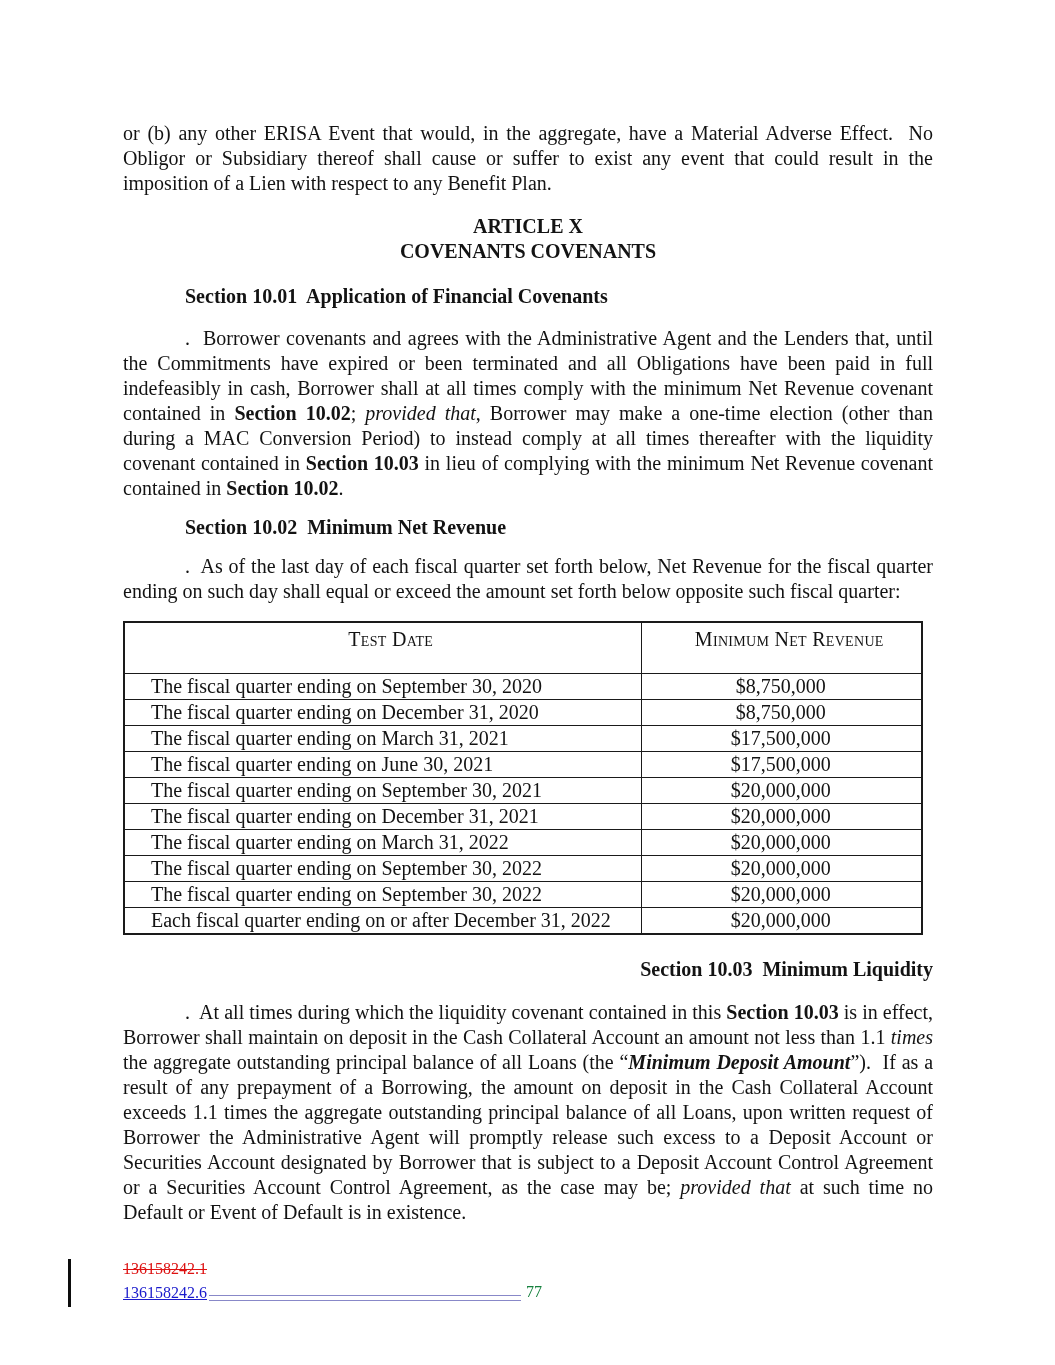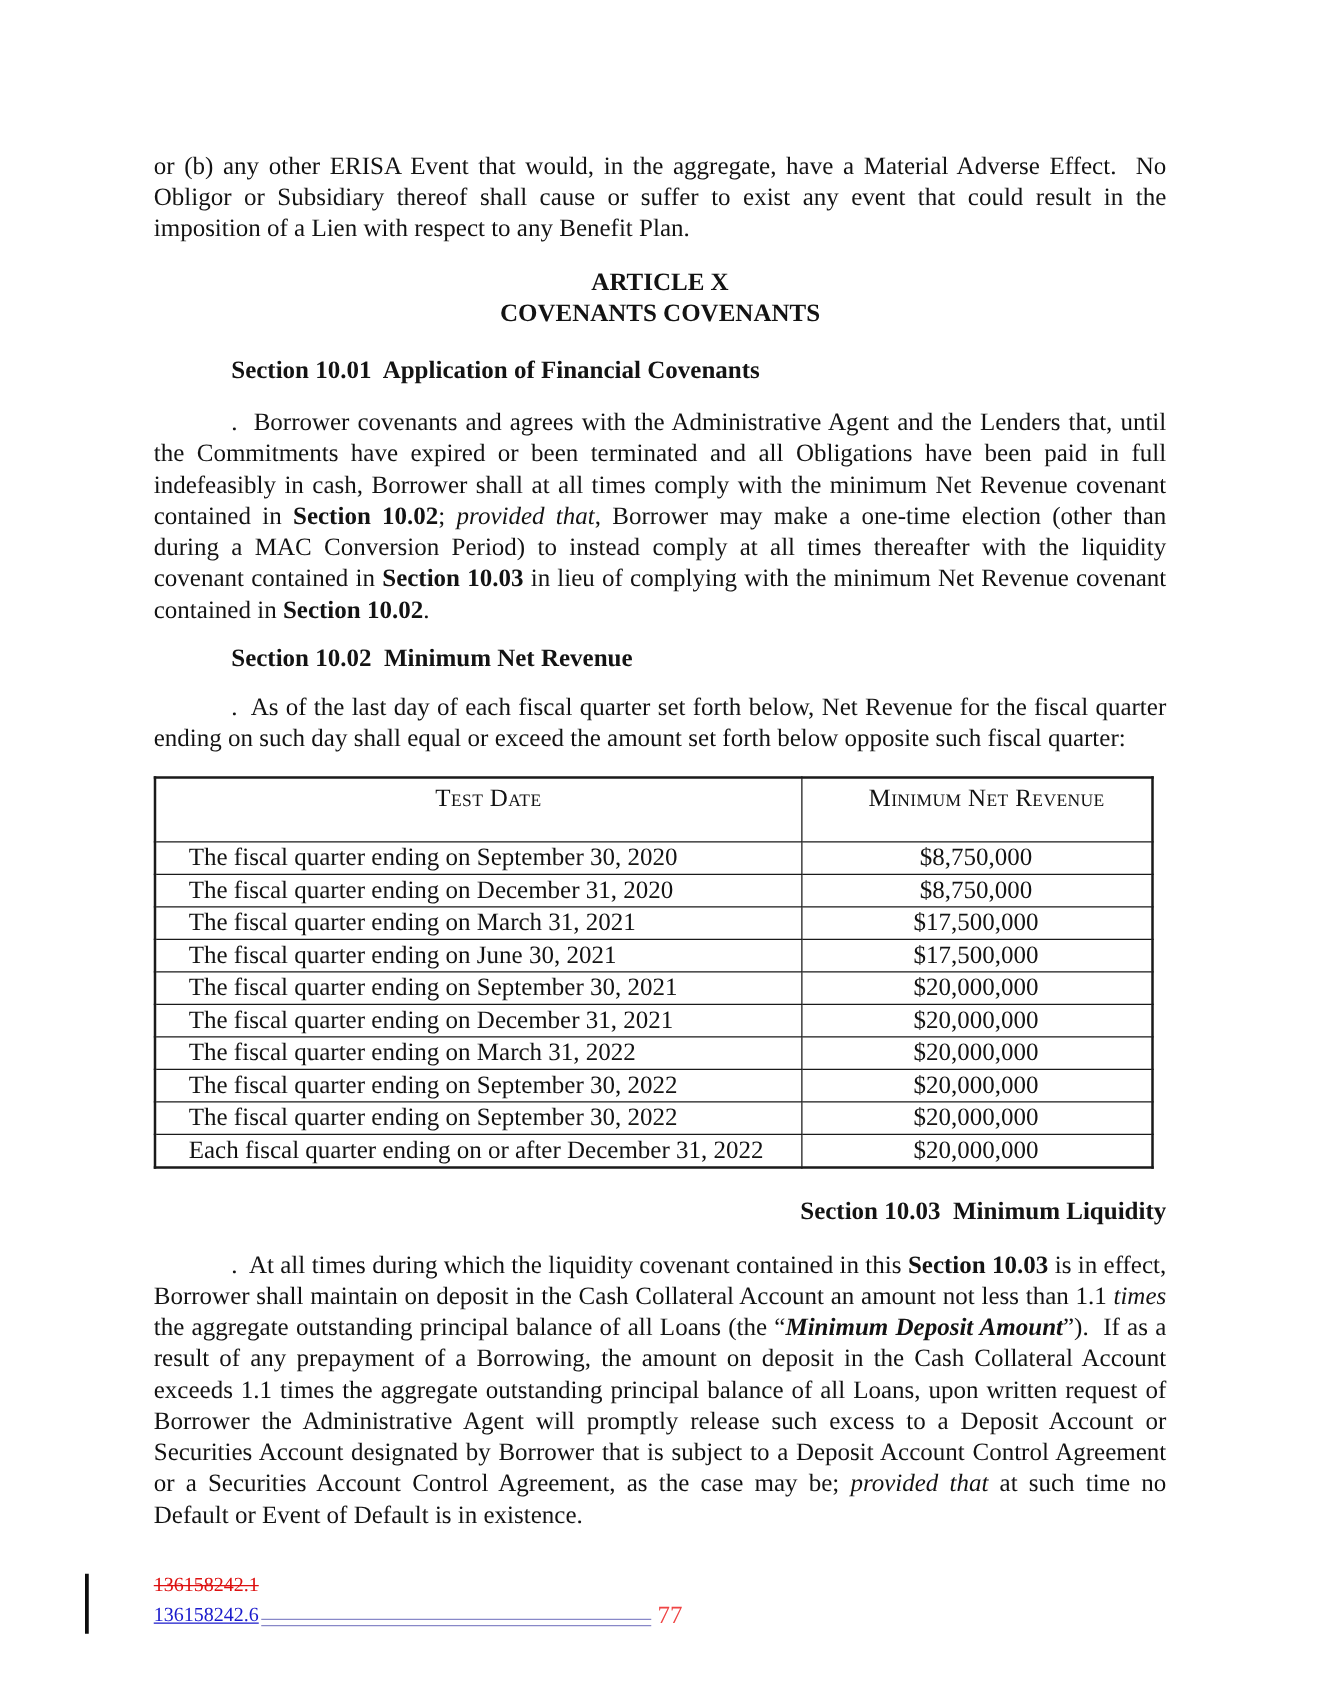"77" .page-num { color: #ef4444 -> #15803d; font-size: 20px -> 16px }
